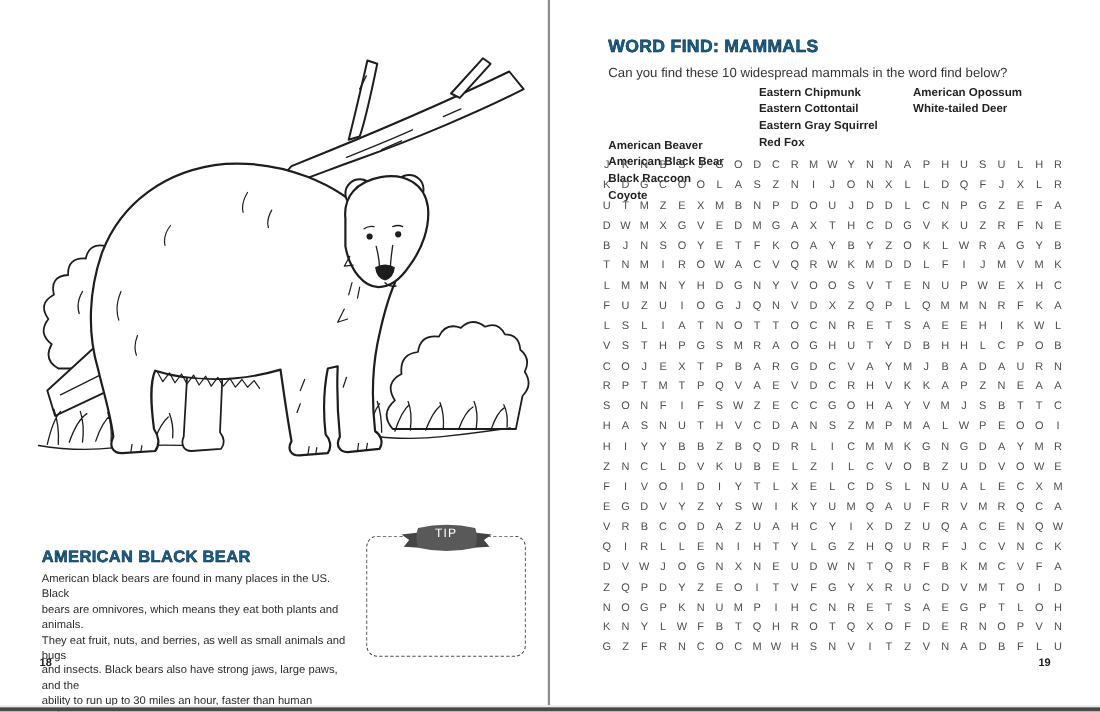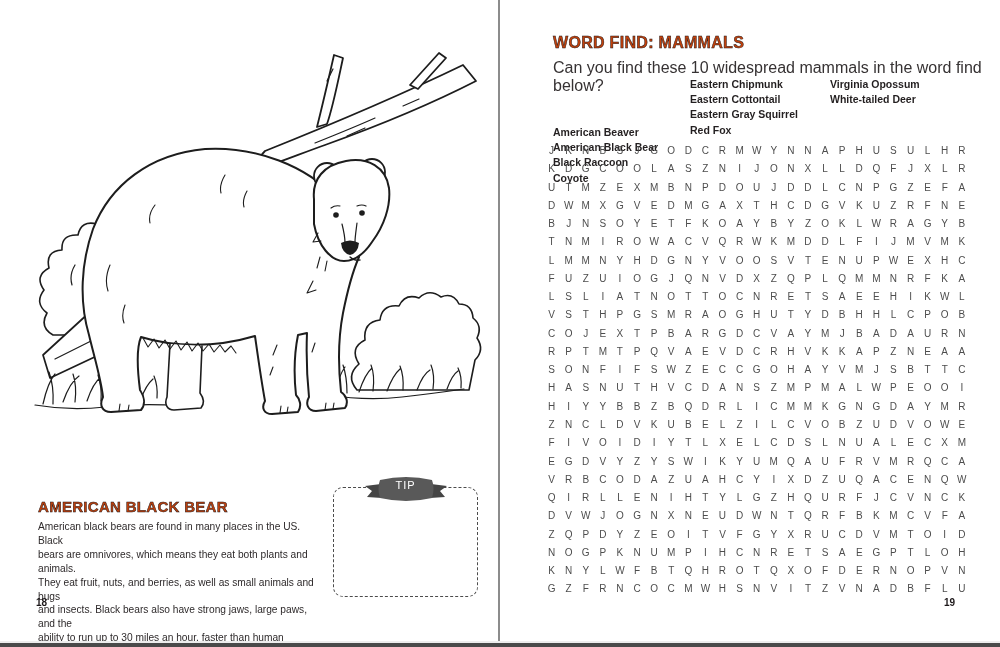"WORD FIND: MAMMALS" .page-title { color: #c2410c -> #0369a1 }
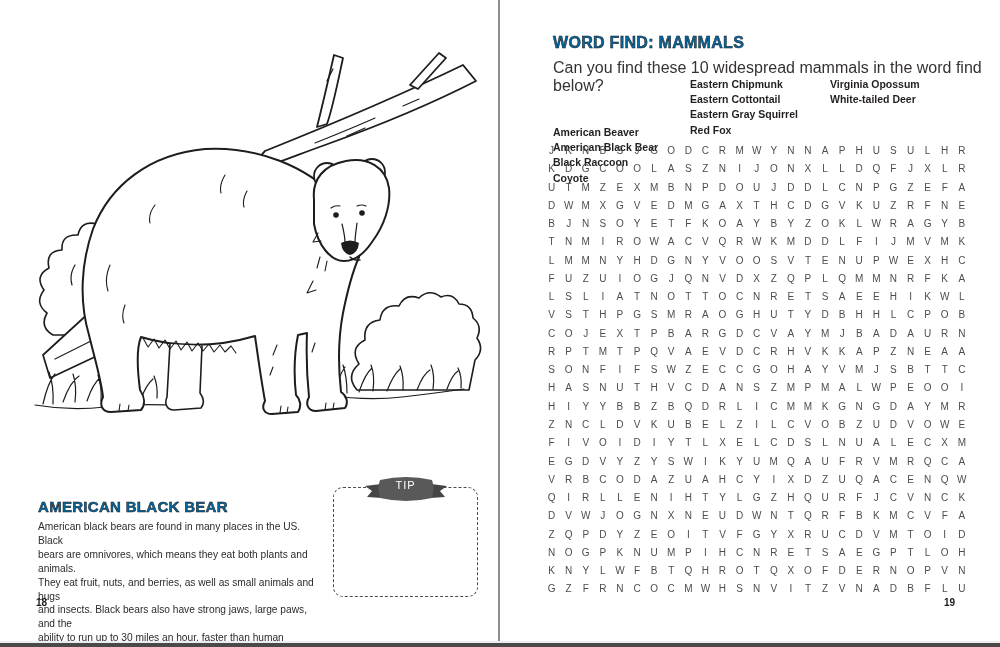"Can you find these 10" .subtitle { font-size: 16px -> 12px }
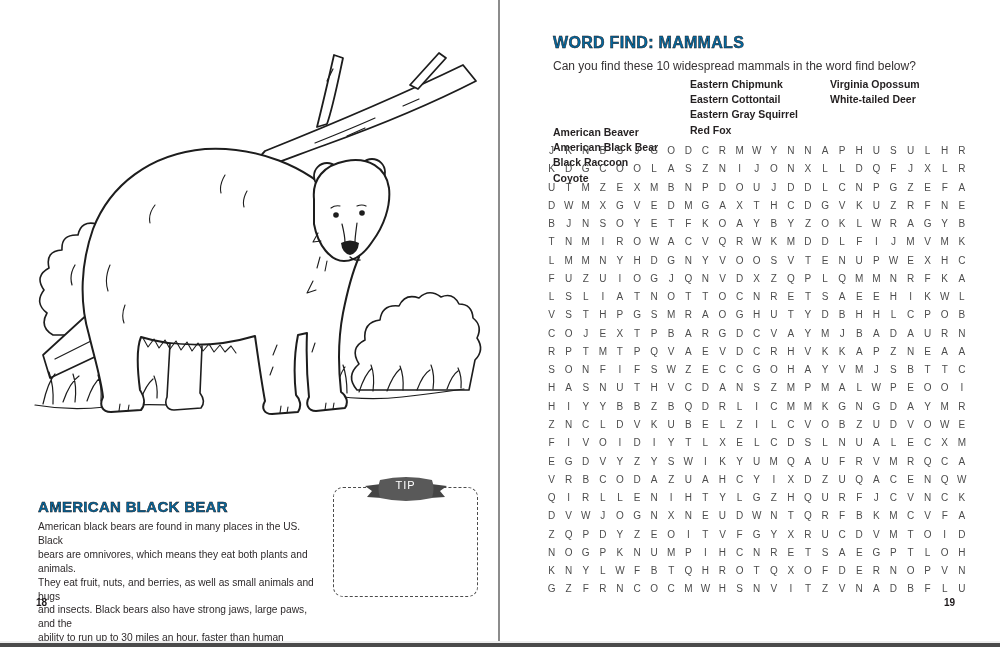"Virginia Opossum" div.word-item { text: Virginia -> American }
